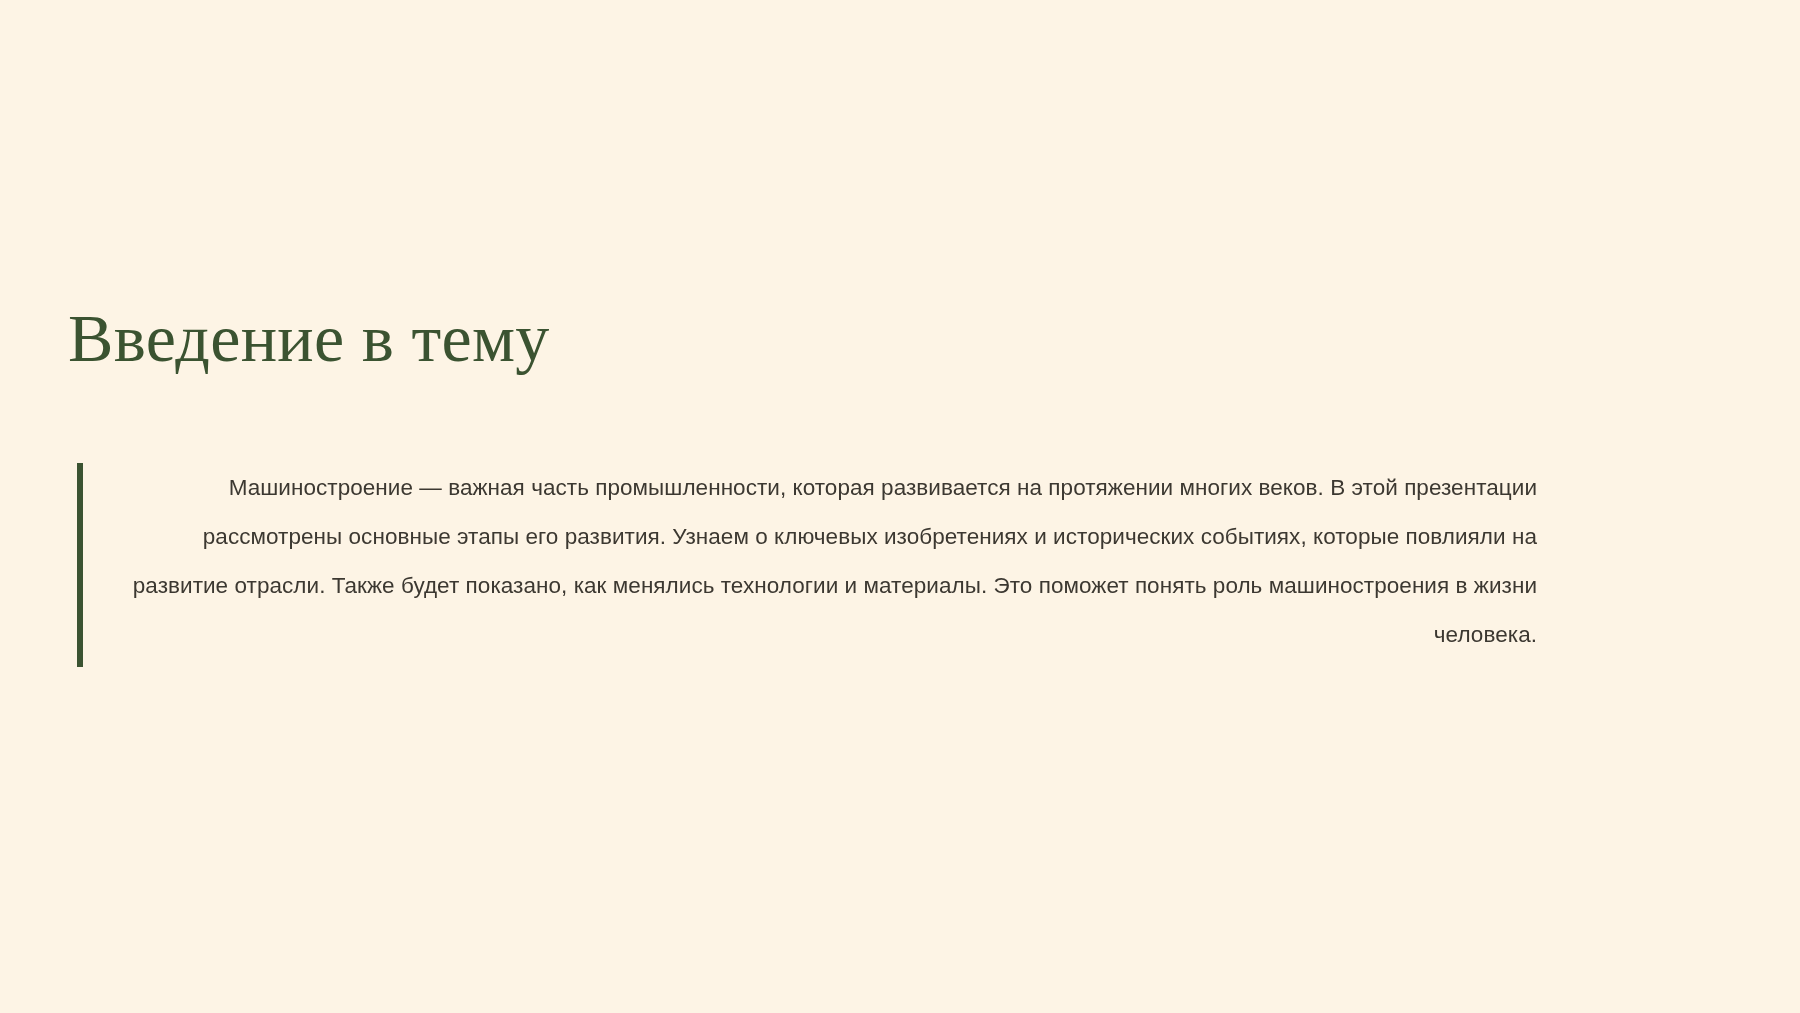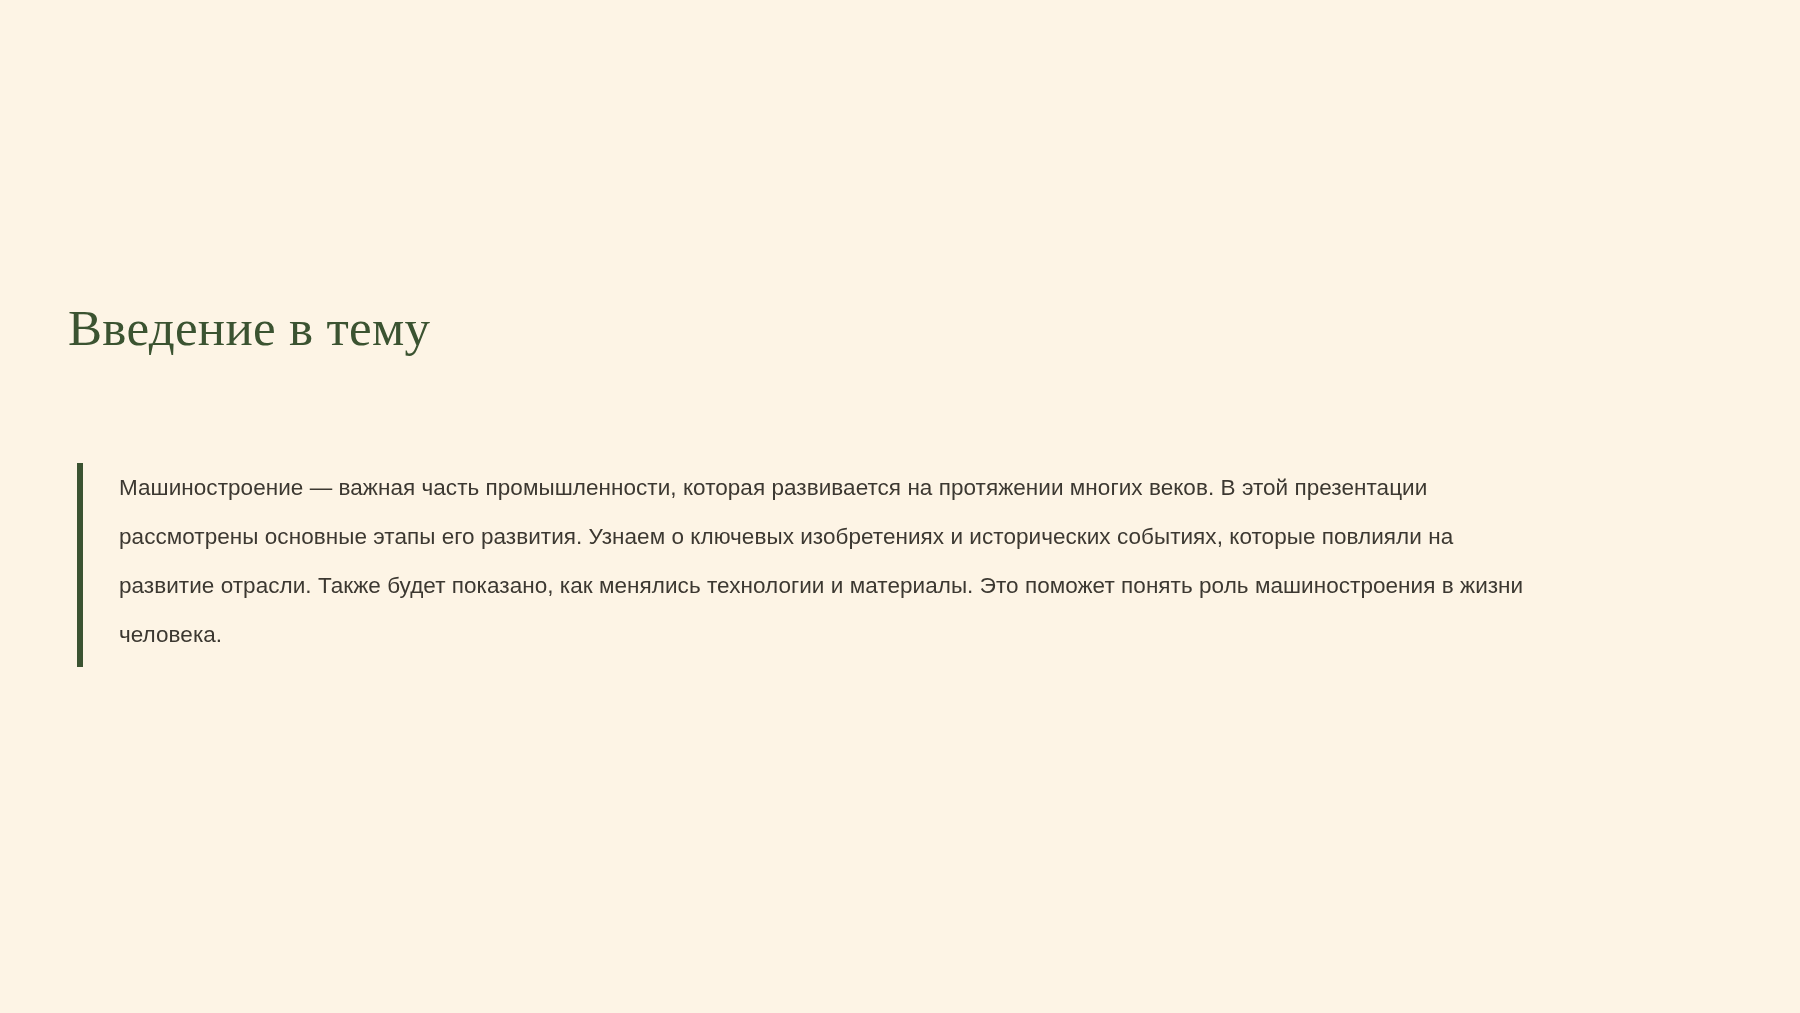"Введение в тему" .slide-title { font-size: 51px -> 68px }
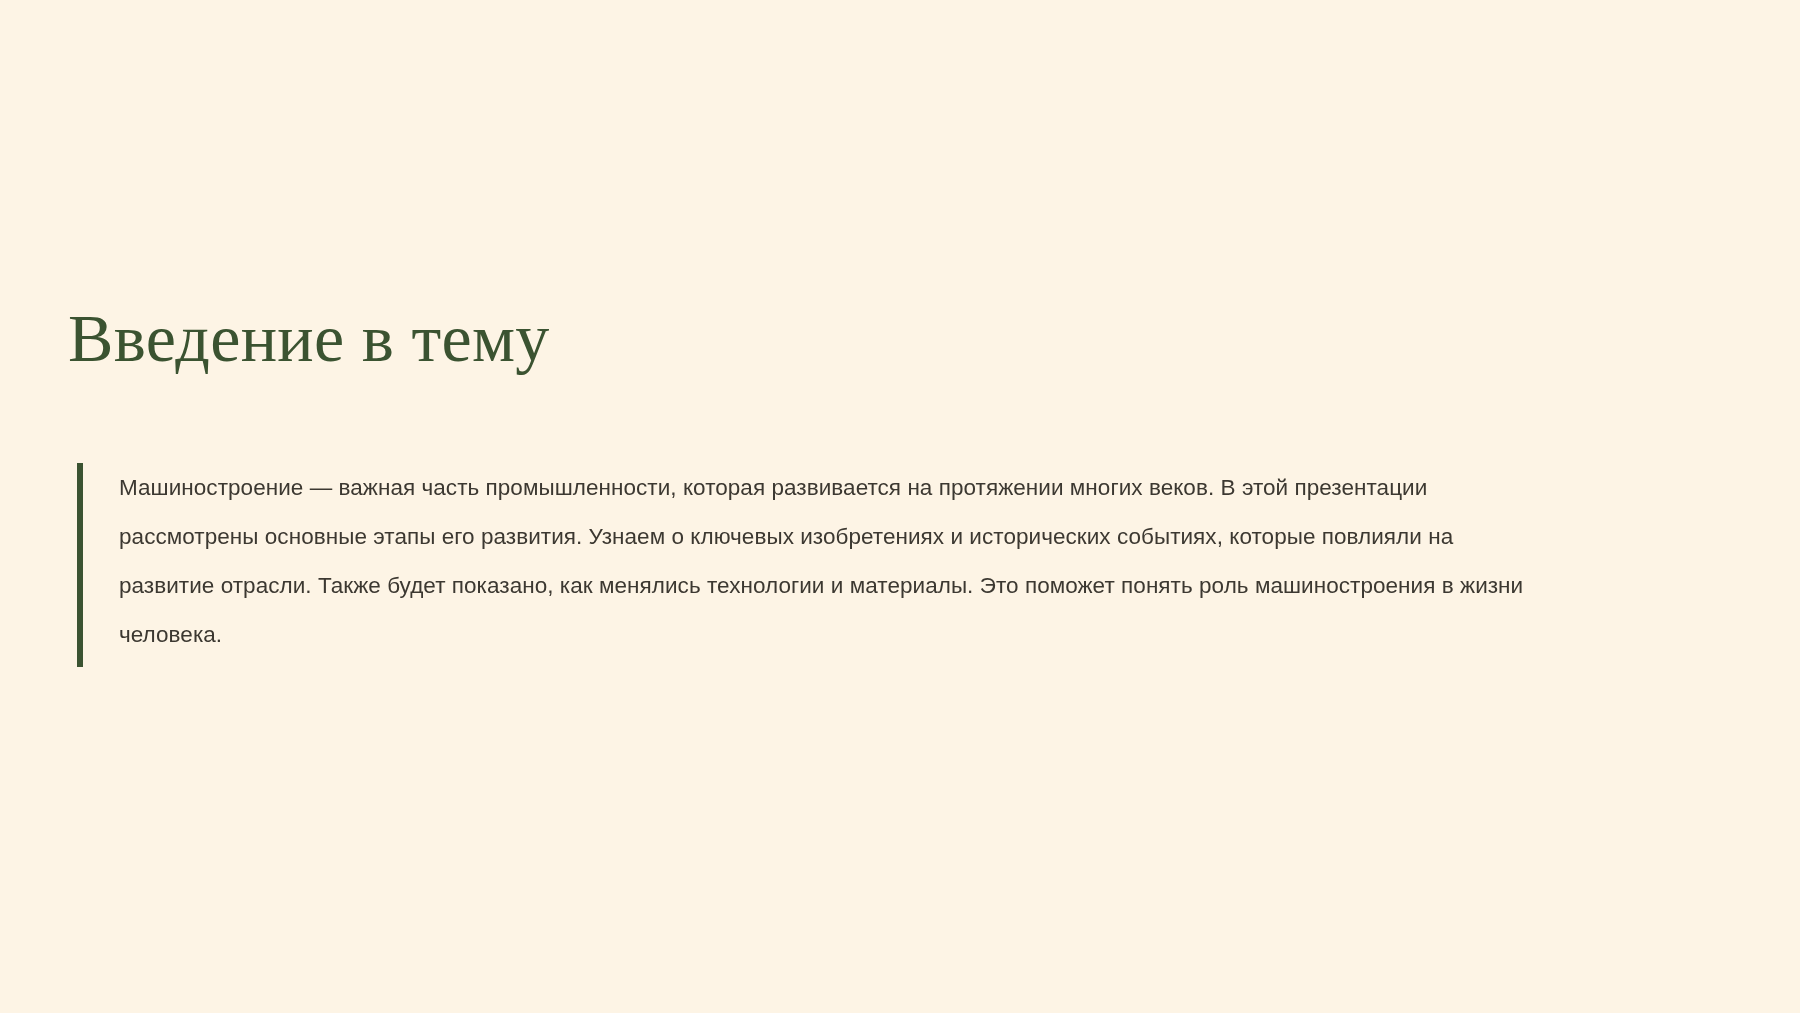"Машиностроение — важная часть" .body-text { text-align: left -> right }
